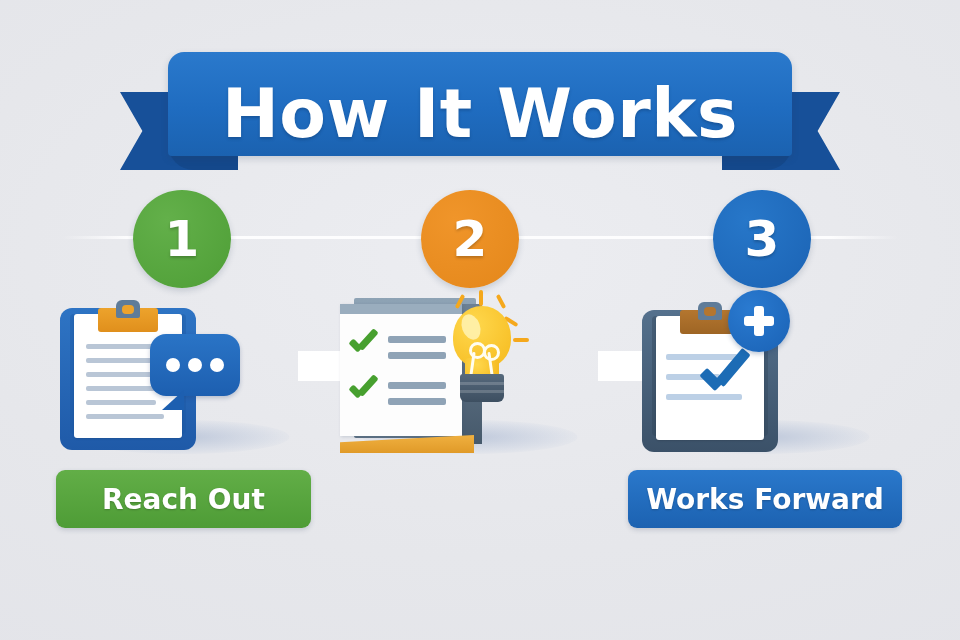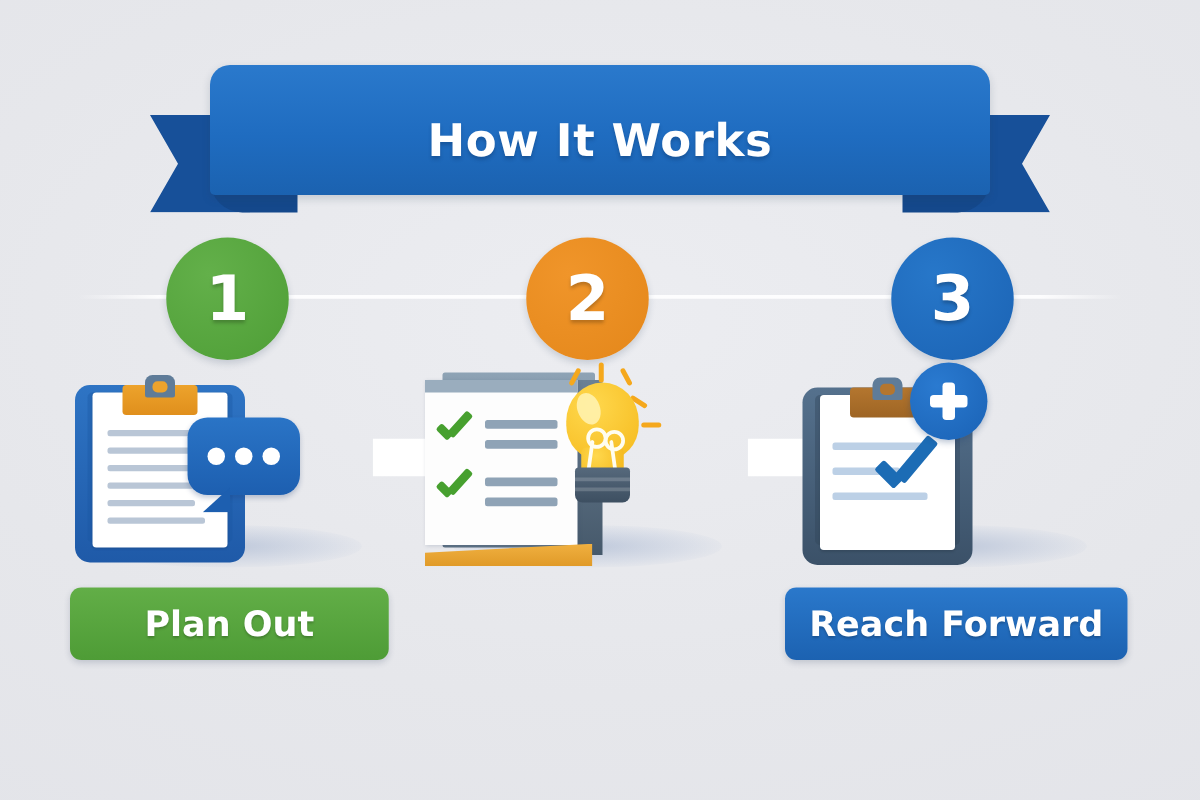"How It Works" .ribbon-title { font-size: 36px -> 68px }
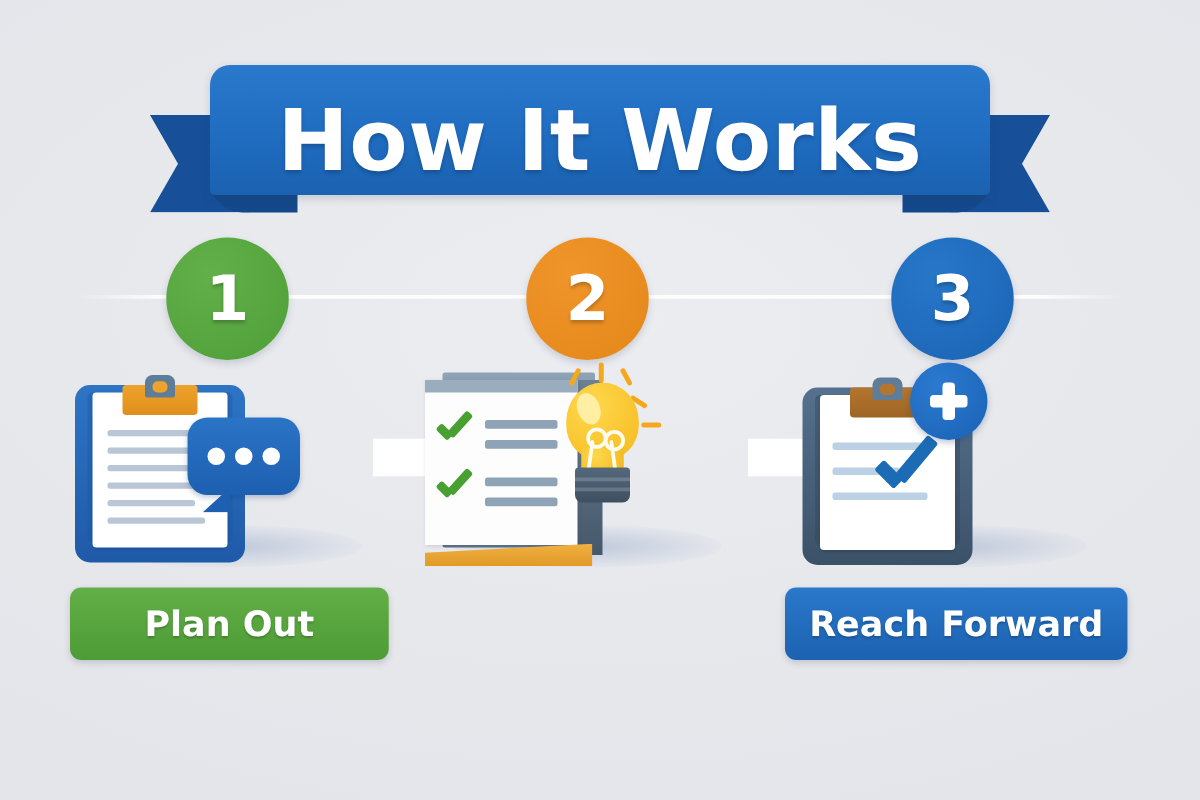"Plan Out" div.label-btn { text: Plan -> Reach }
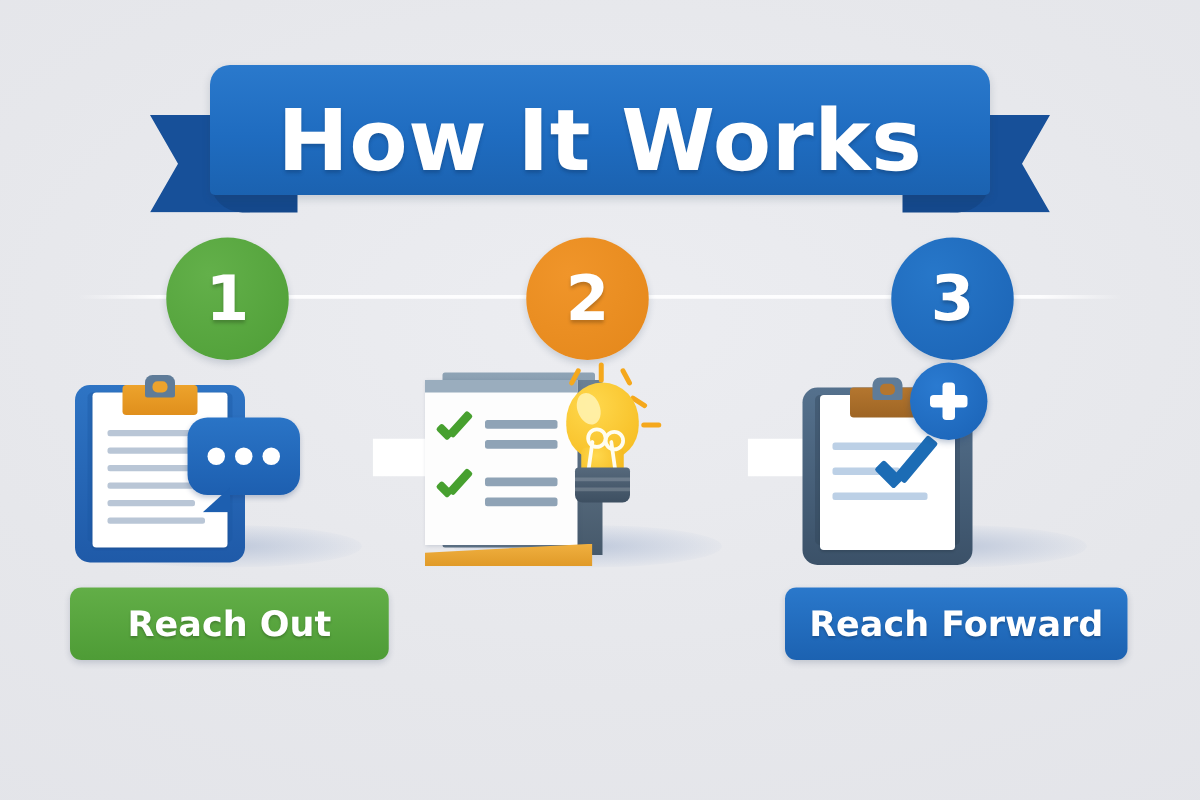"Reach Forward" div.label-btn { text: Reach -> Works }
